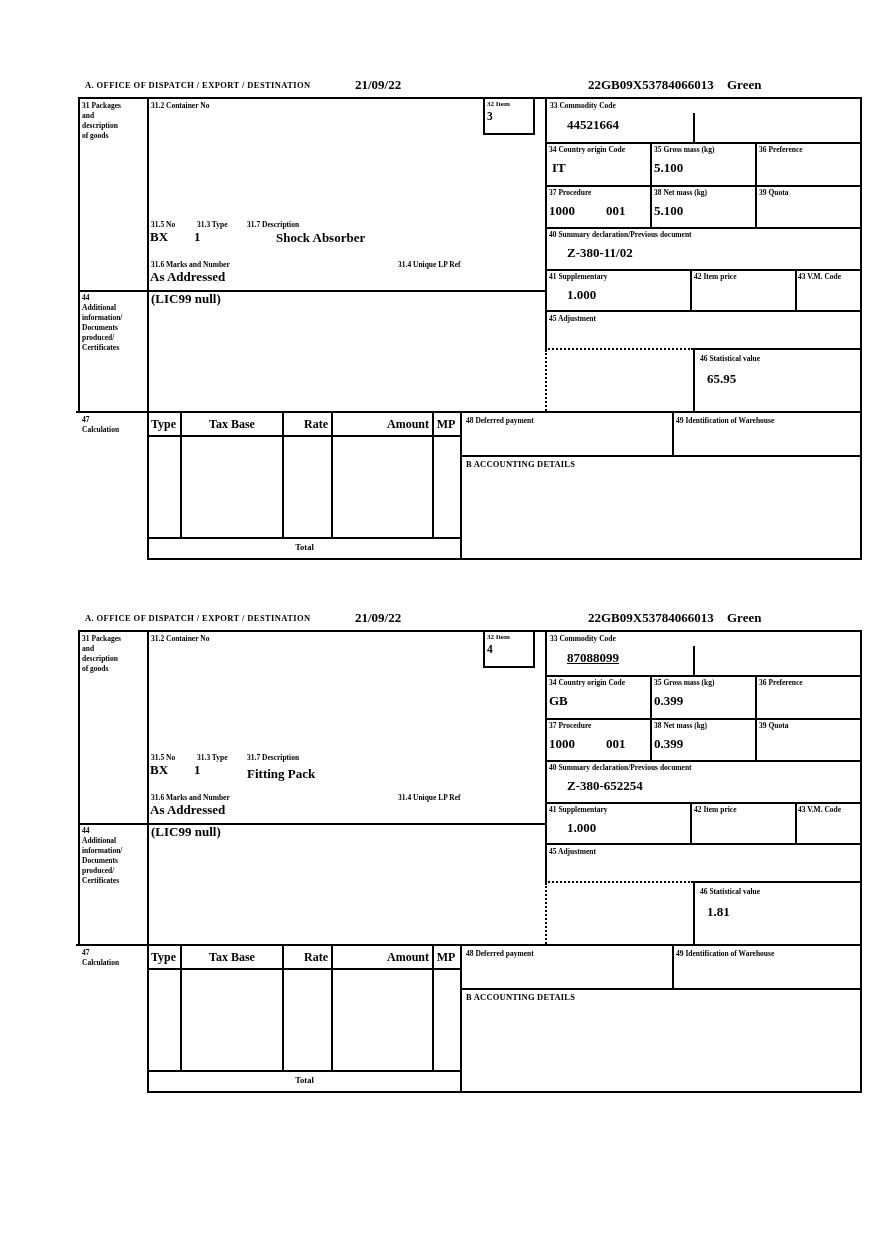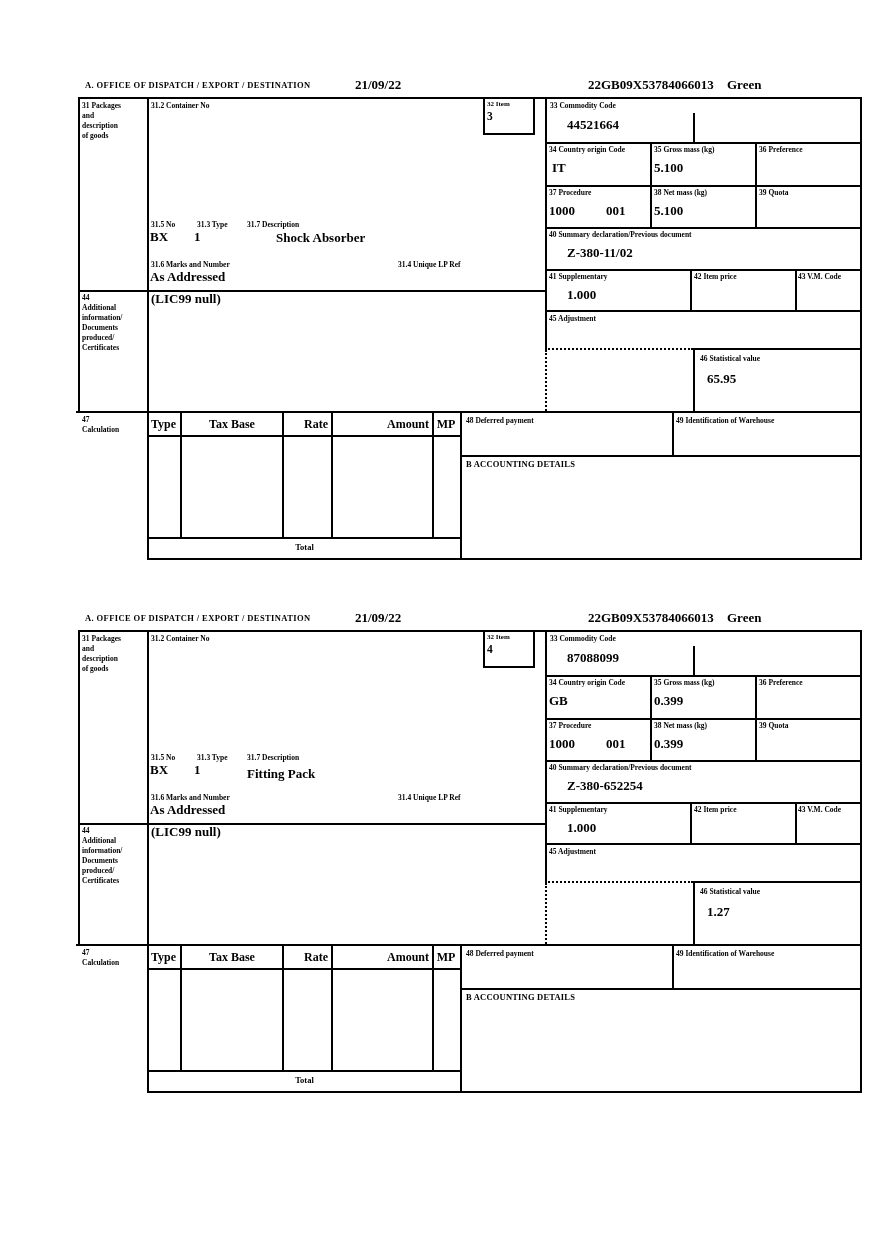"87088099" div.val { text-decoration: none -> underline }
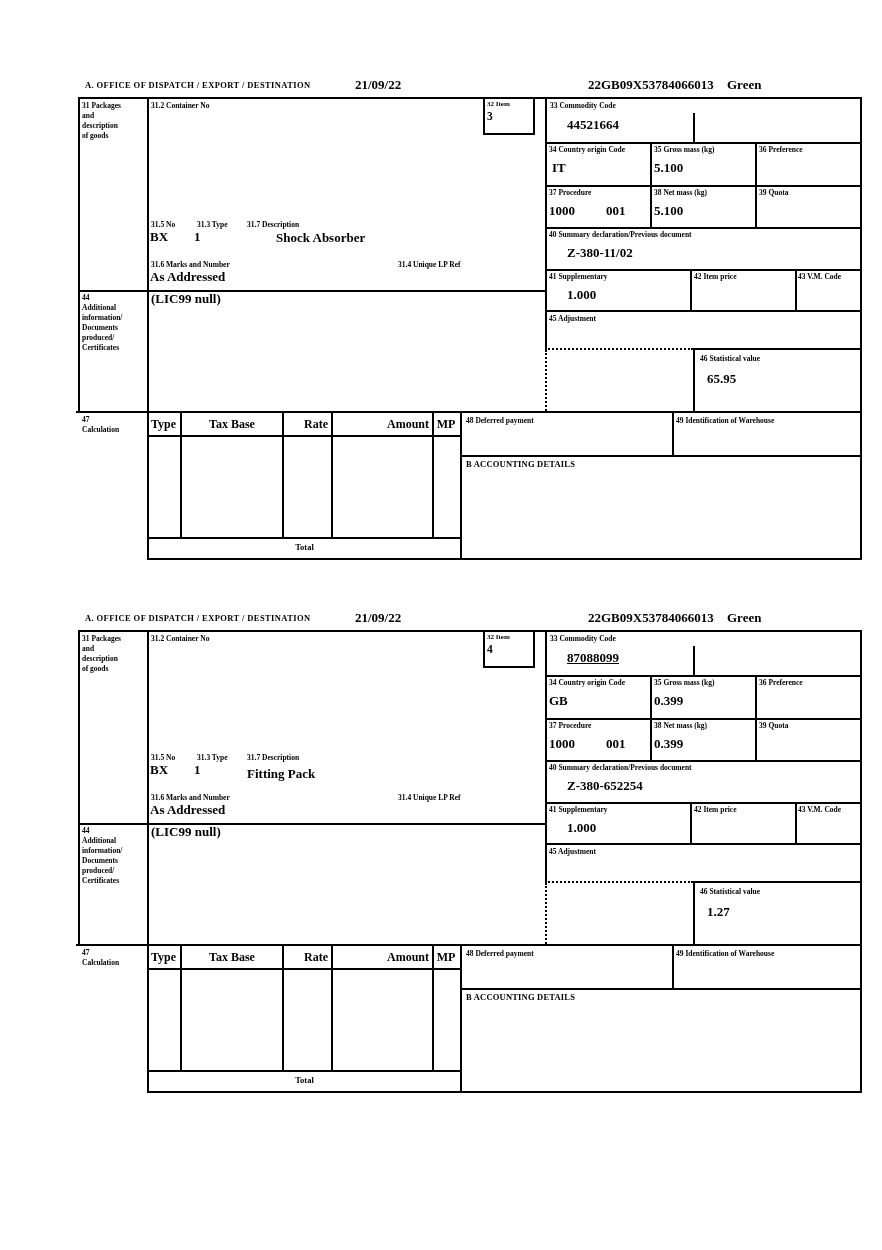"1.27" div.val { text: 1.27 -> 1.81 }
